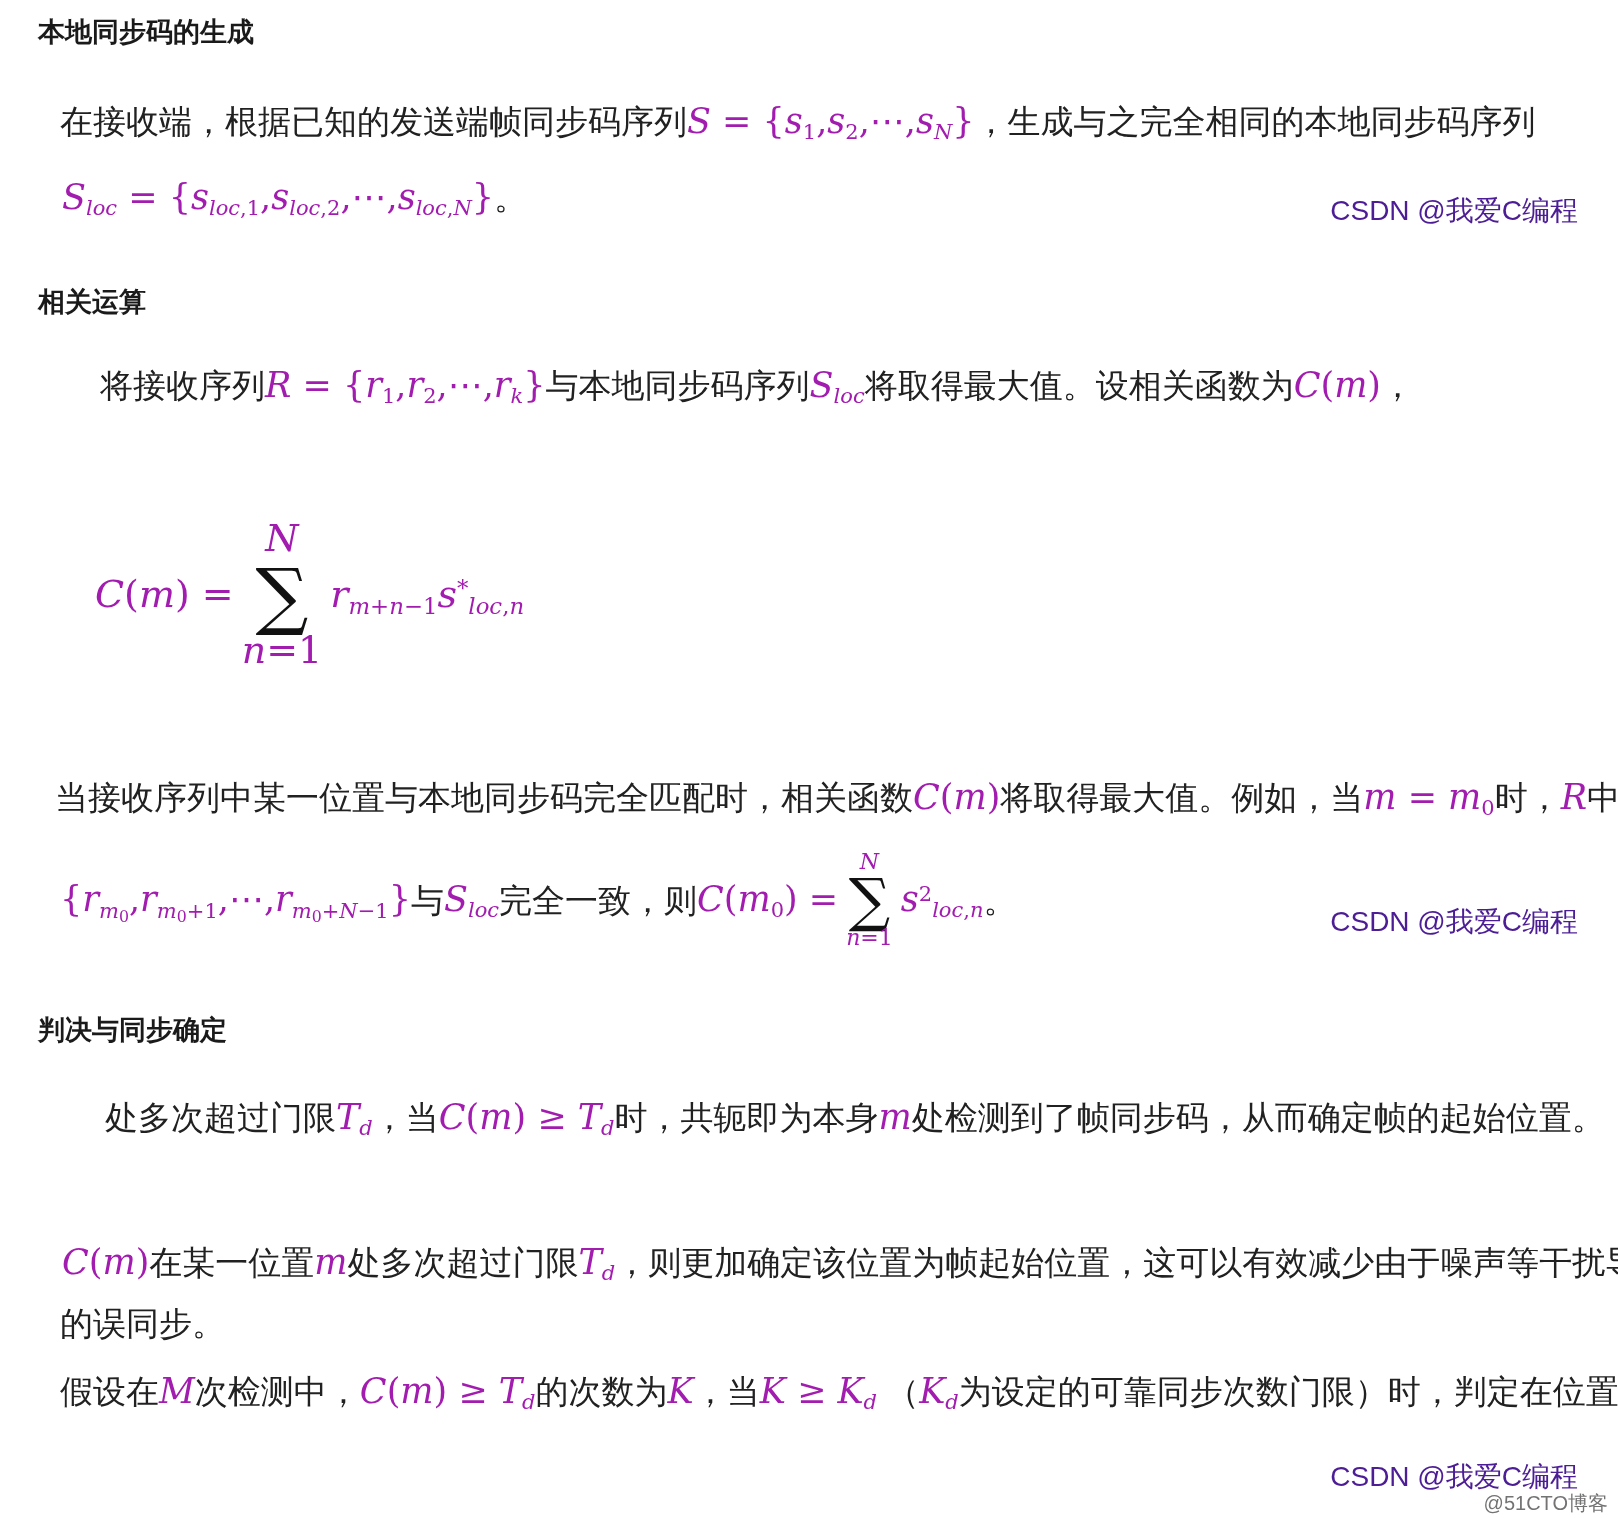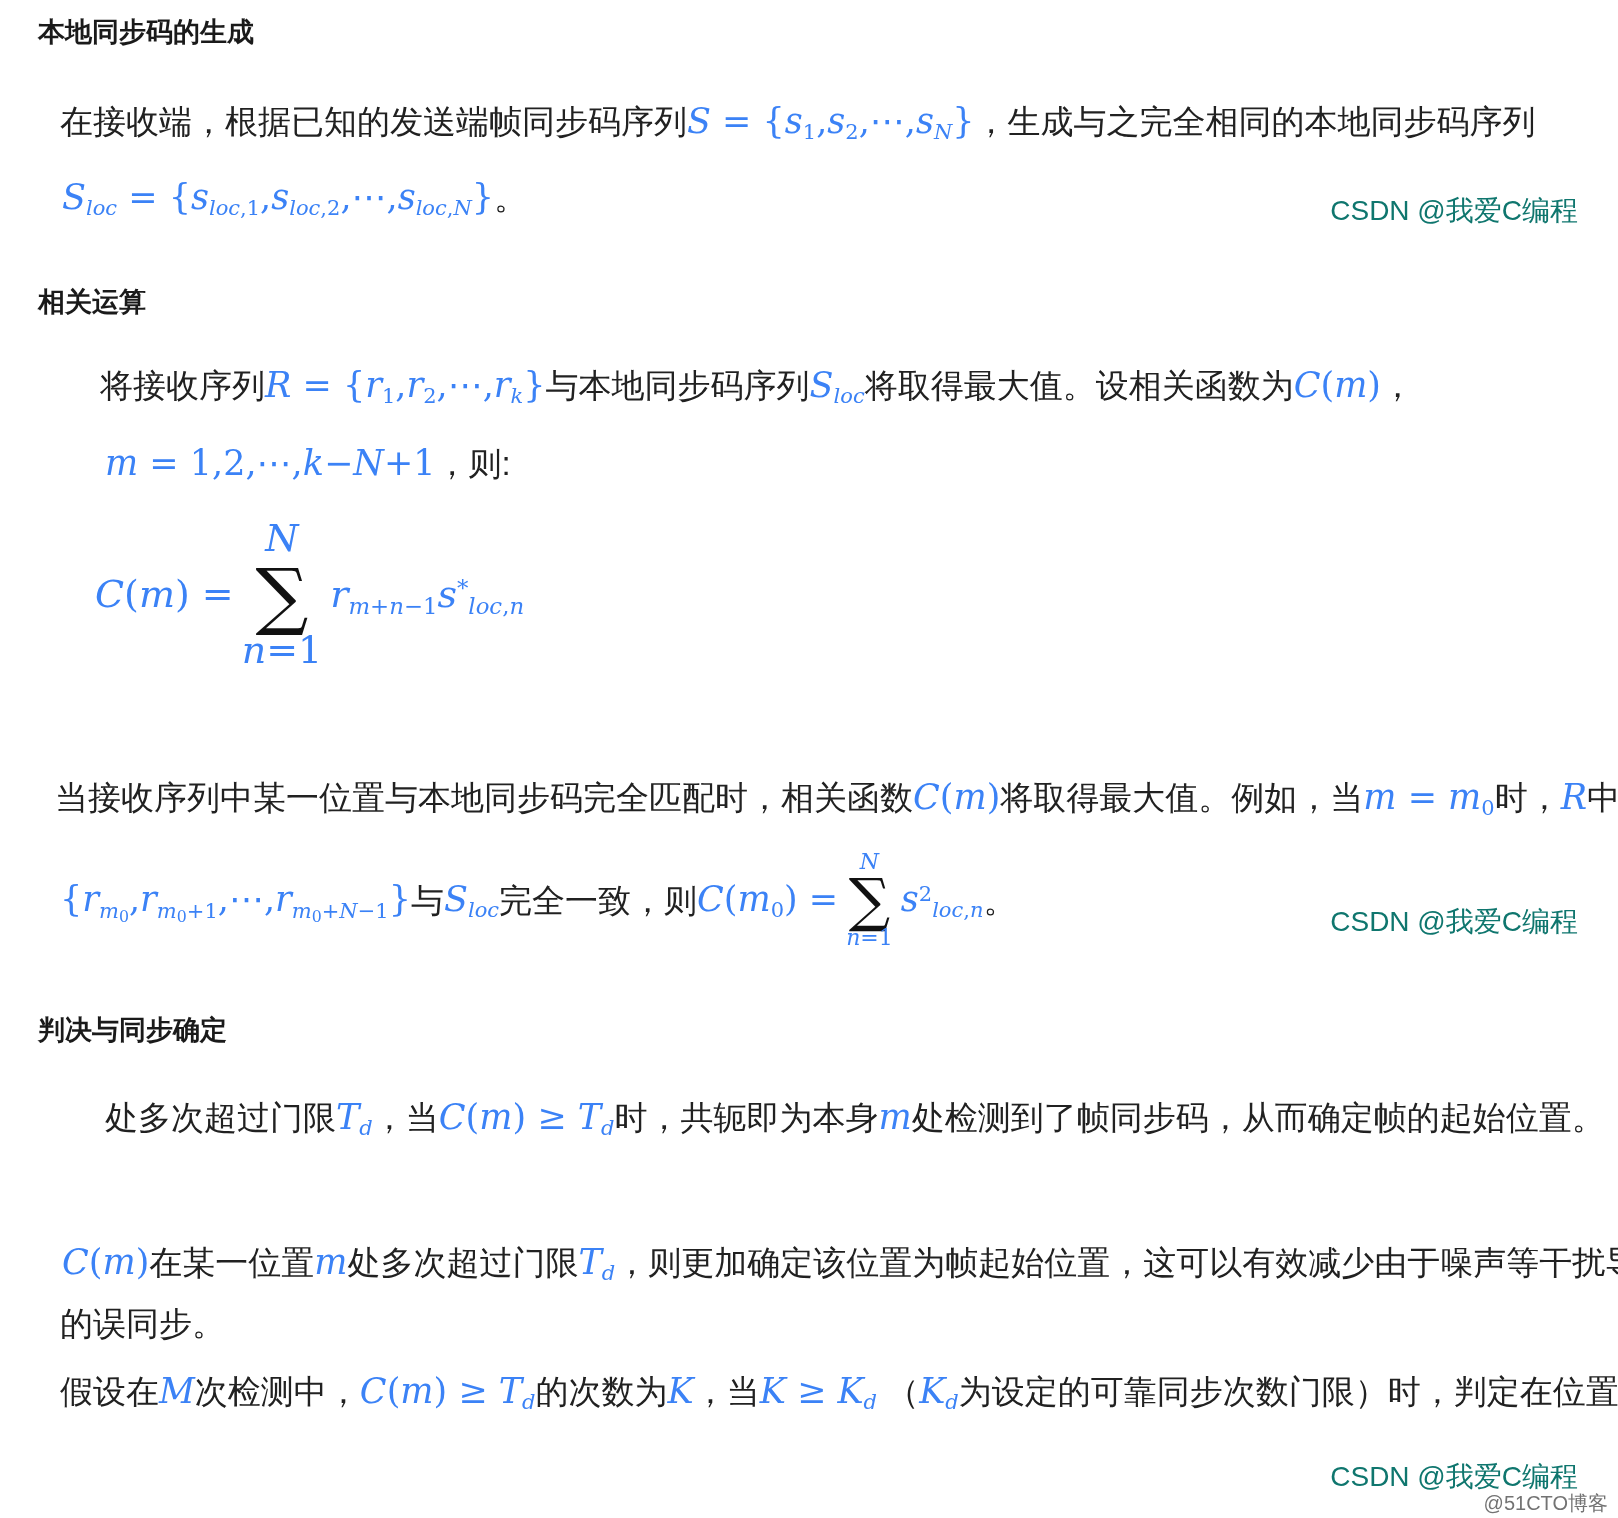"S = {s1,s2,⋯,sN}" .math { color: #3b82f6 -> #a21caf }
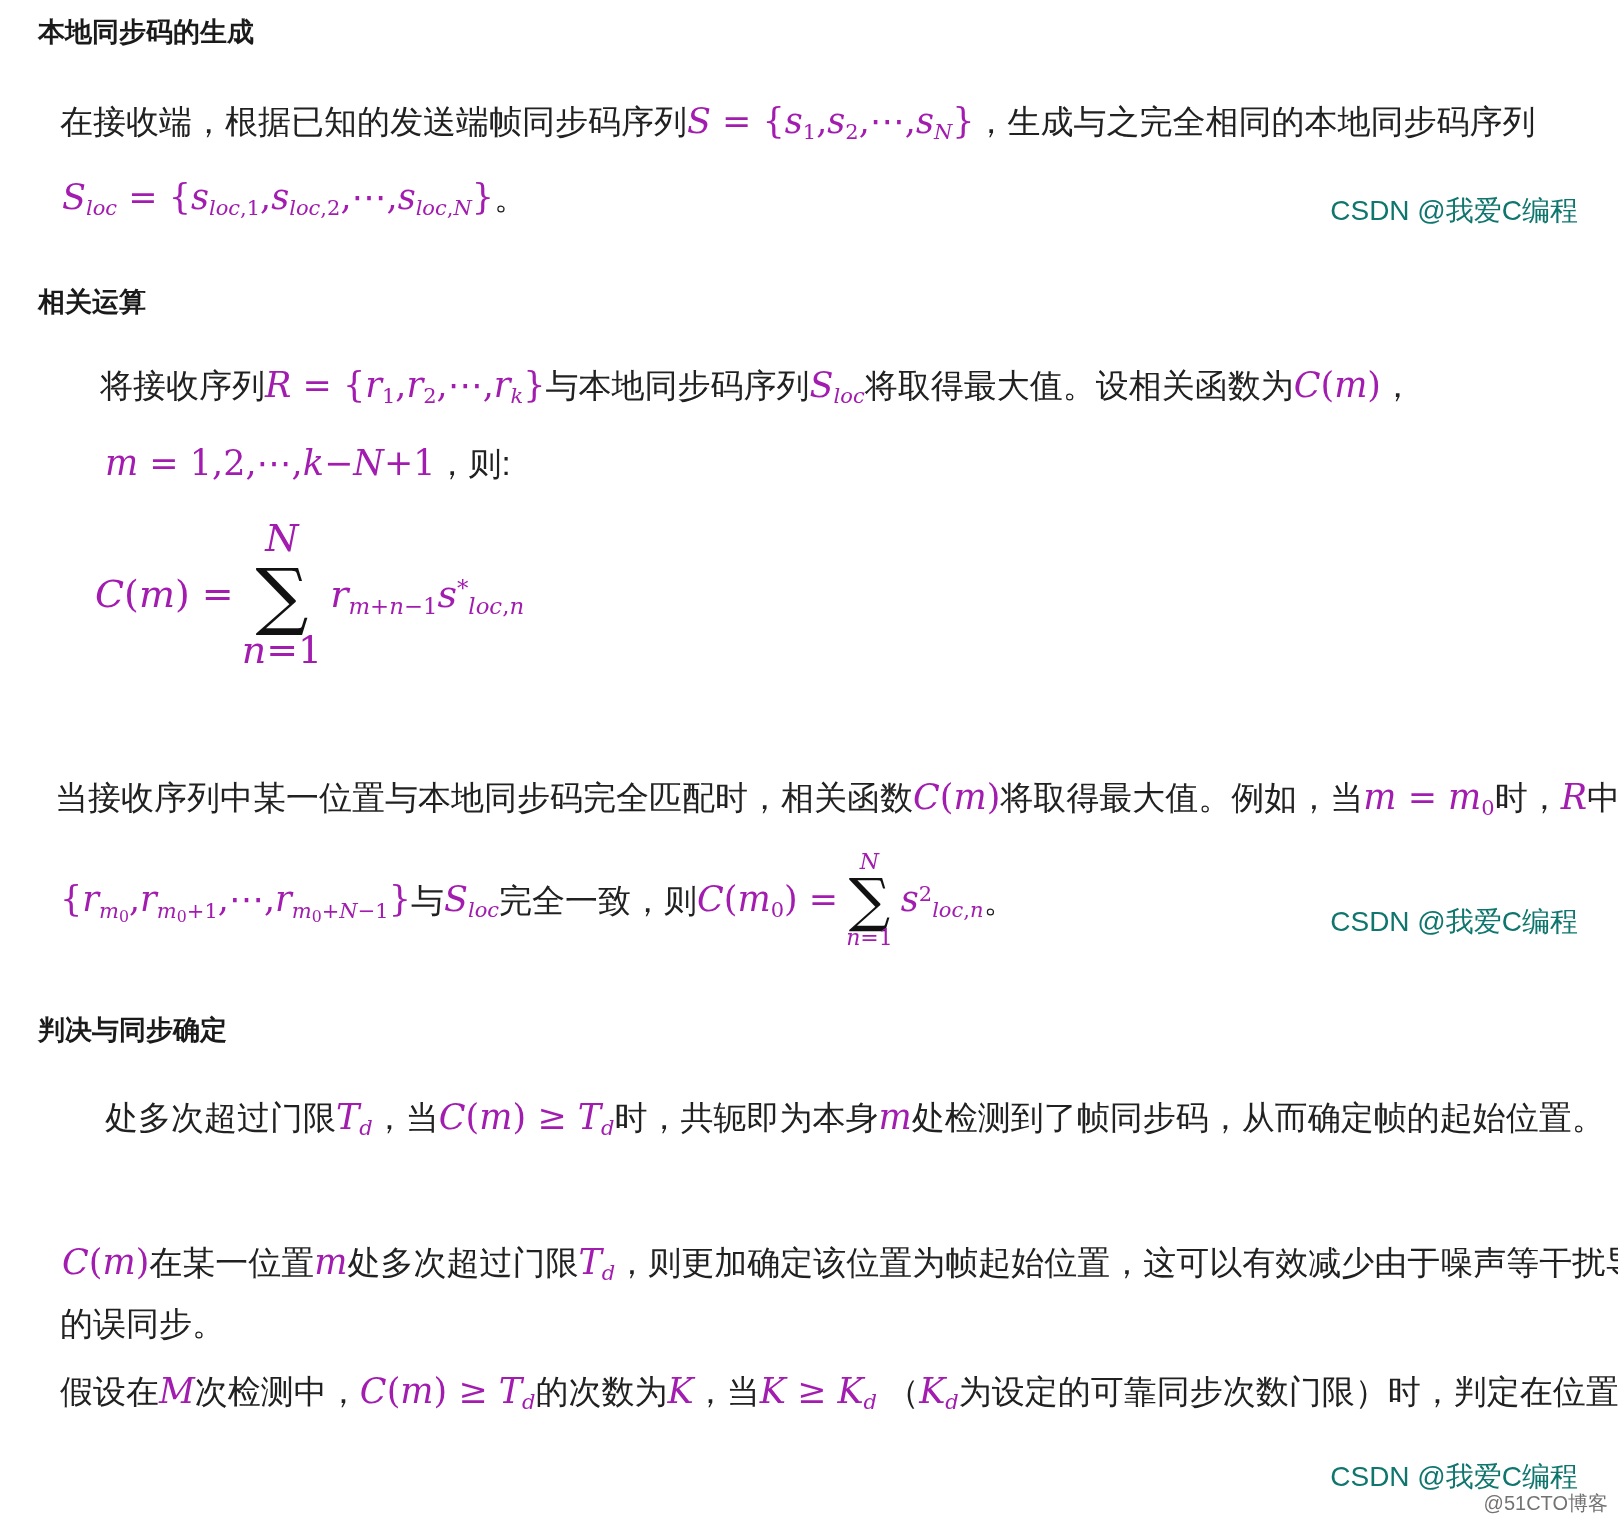"CSDN @我爱C编程" .wm { color: #0f766e -> #4c1d95 }
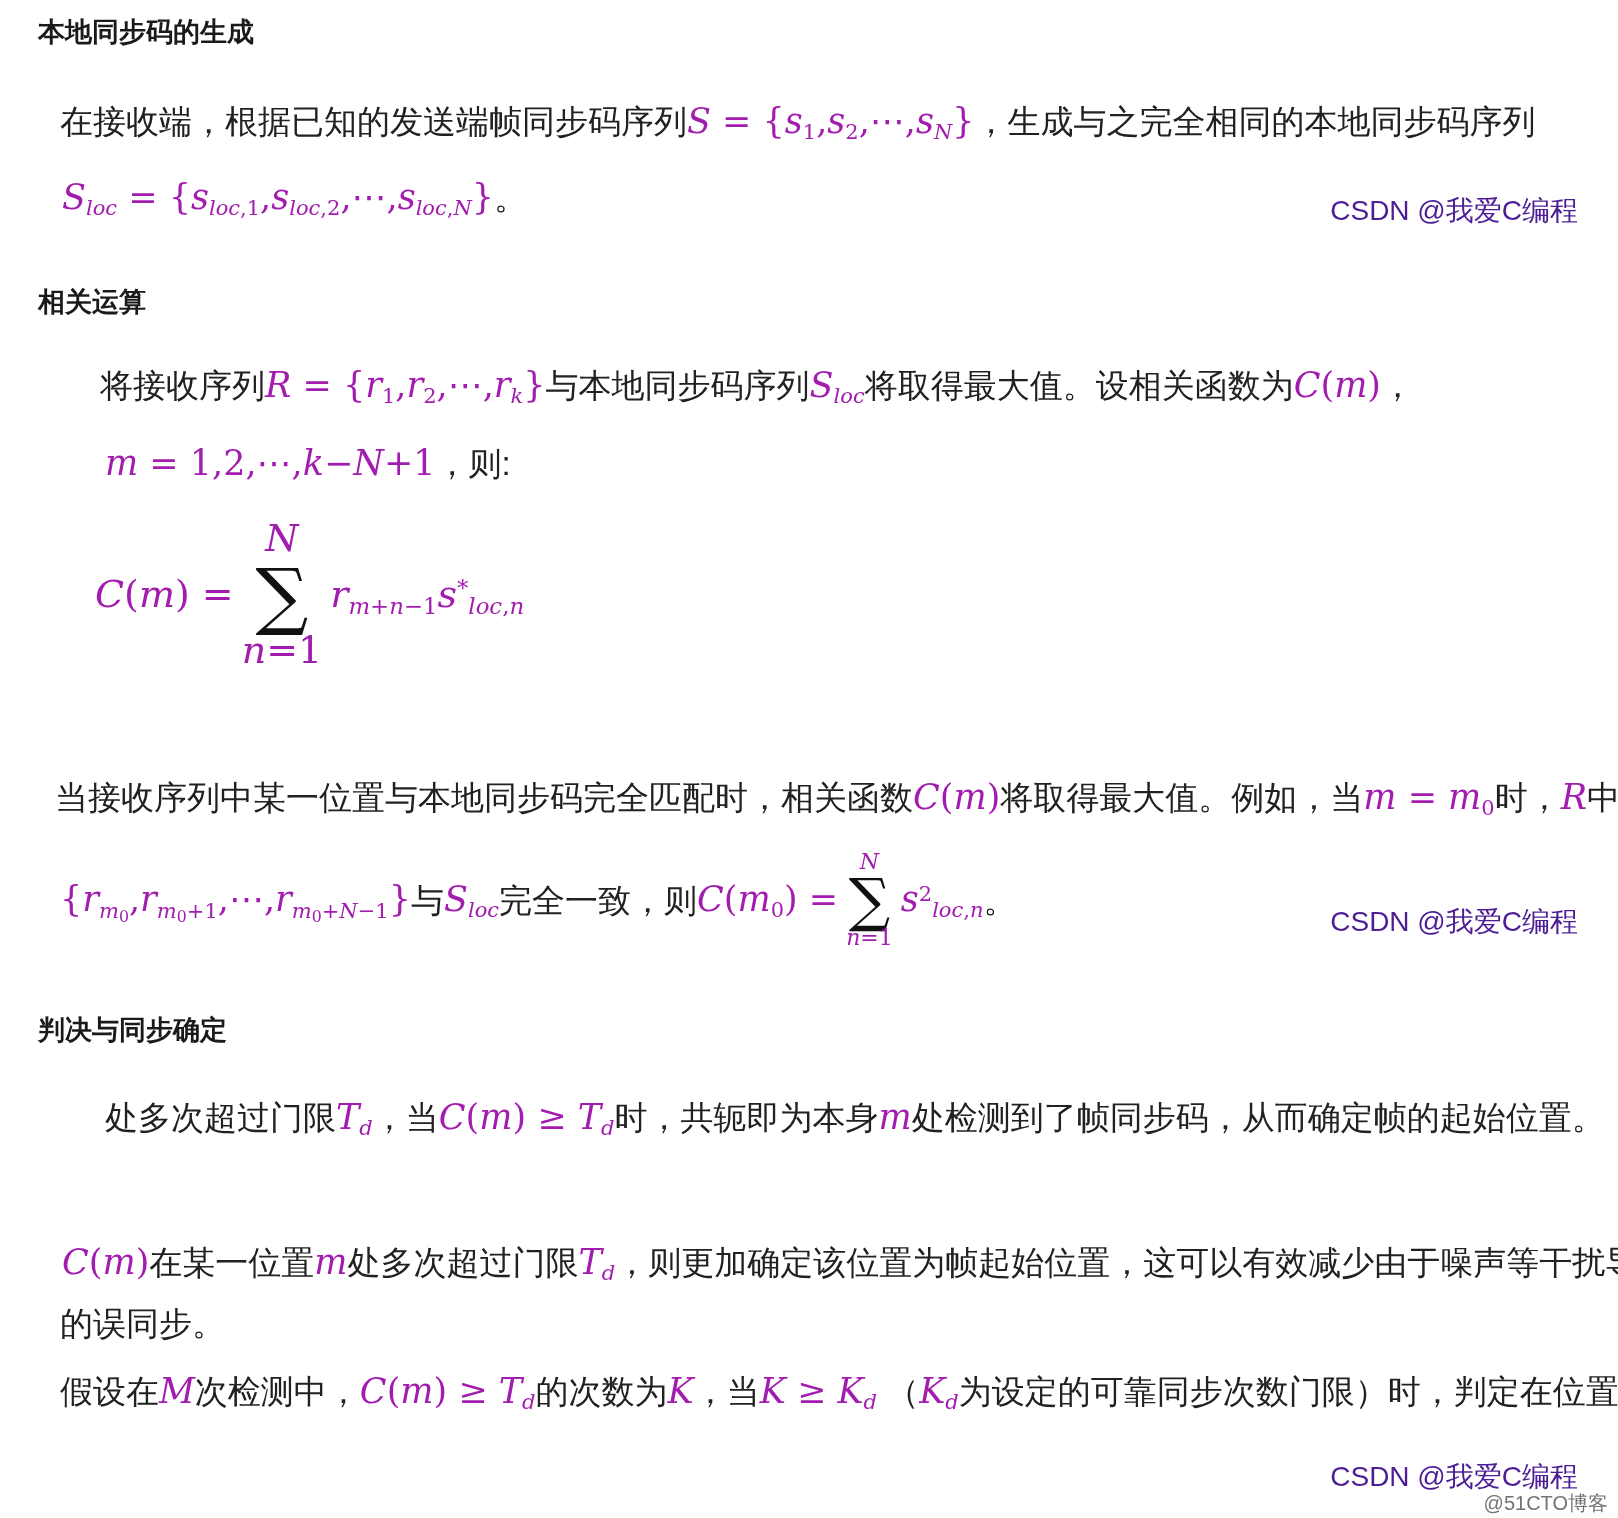"m = 1,2,⋯,k−N+1，则:" div.line { html: <div><span><i>m</i> = 1,2,⋯,<i>k</i>−<i>N</i>+1</span><span>，则:</span></div> -> none }
